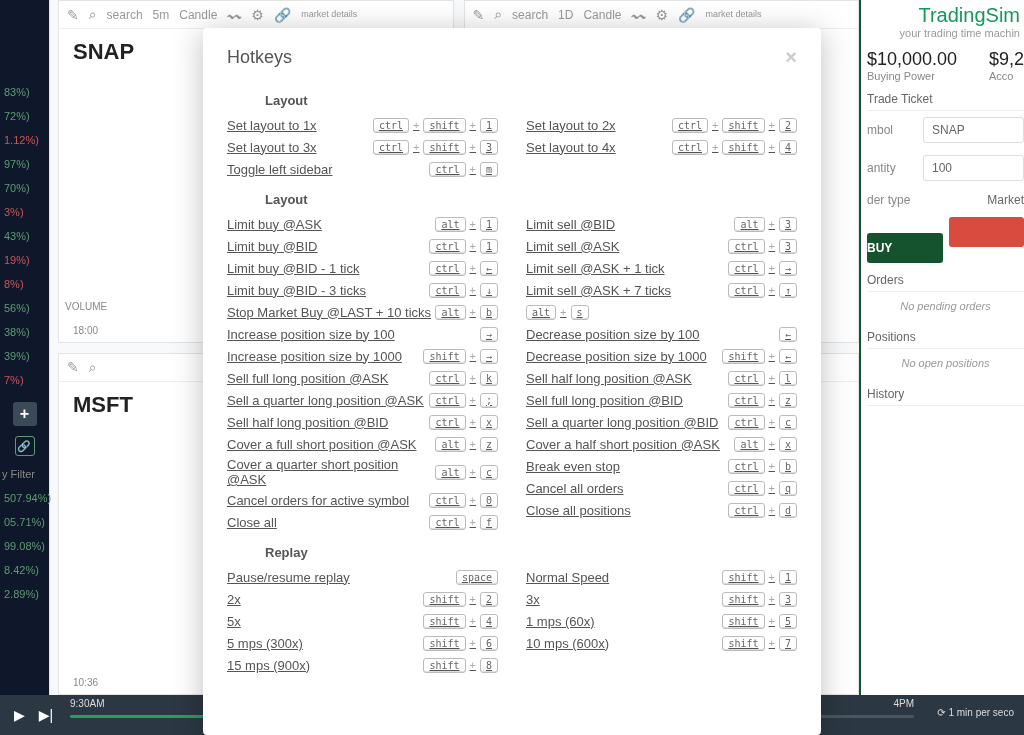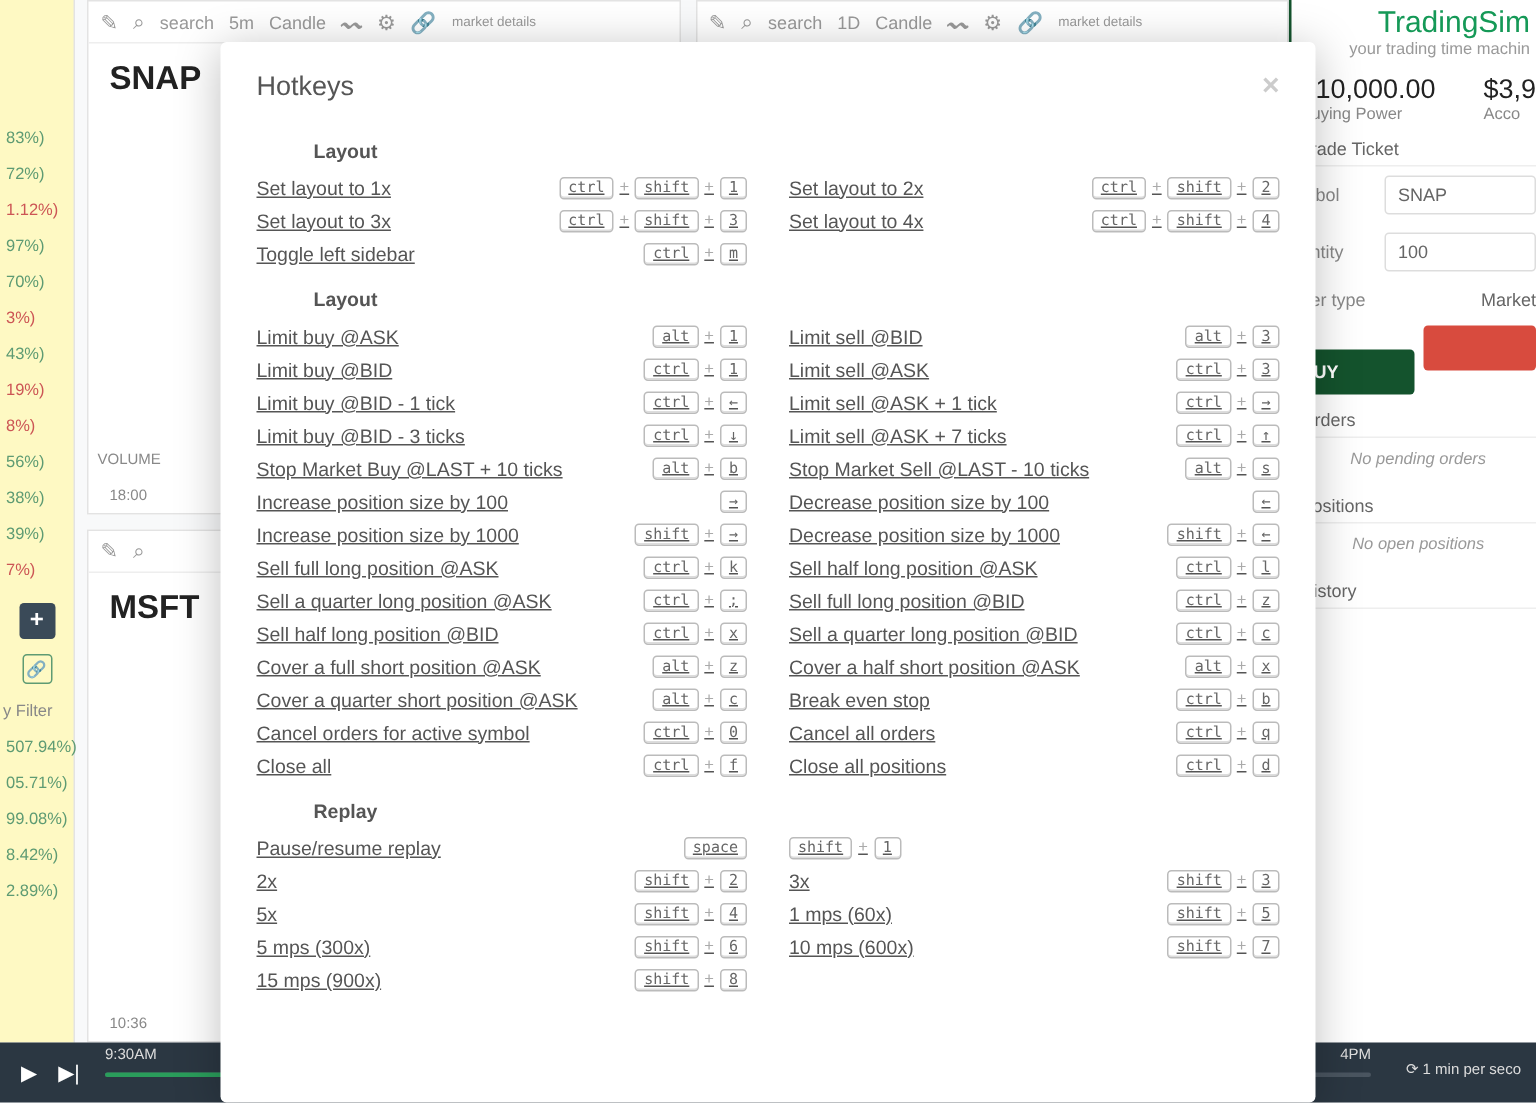"Hotkeys" .modal { width: 730px -> 618px }
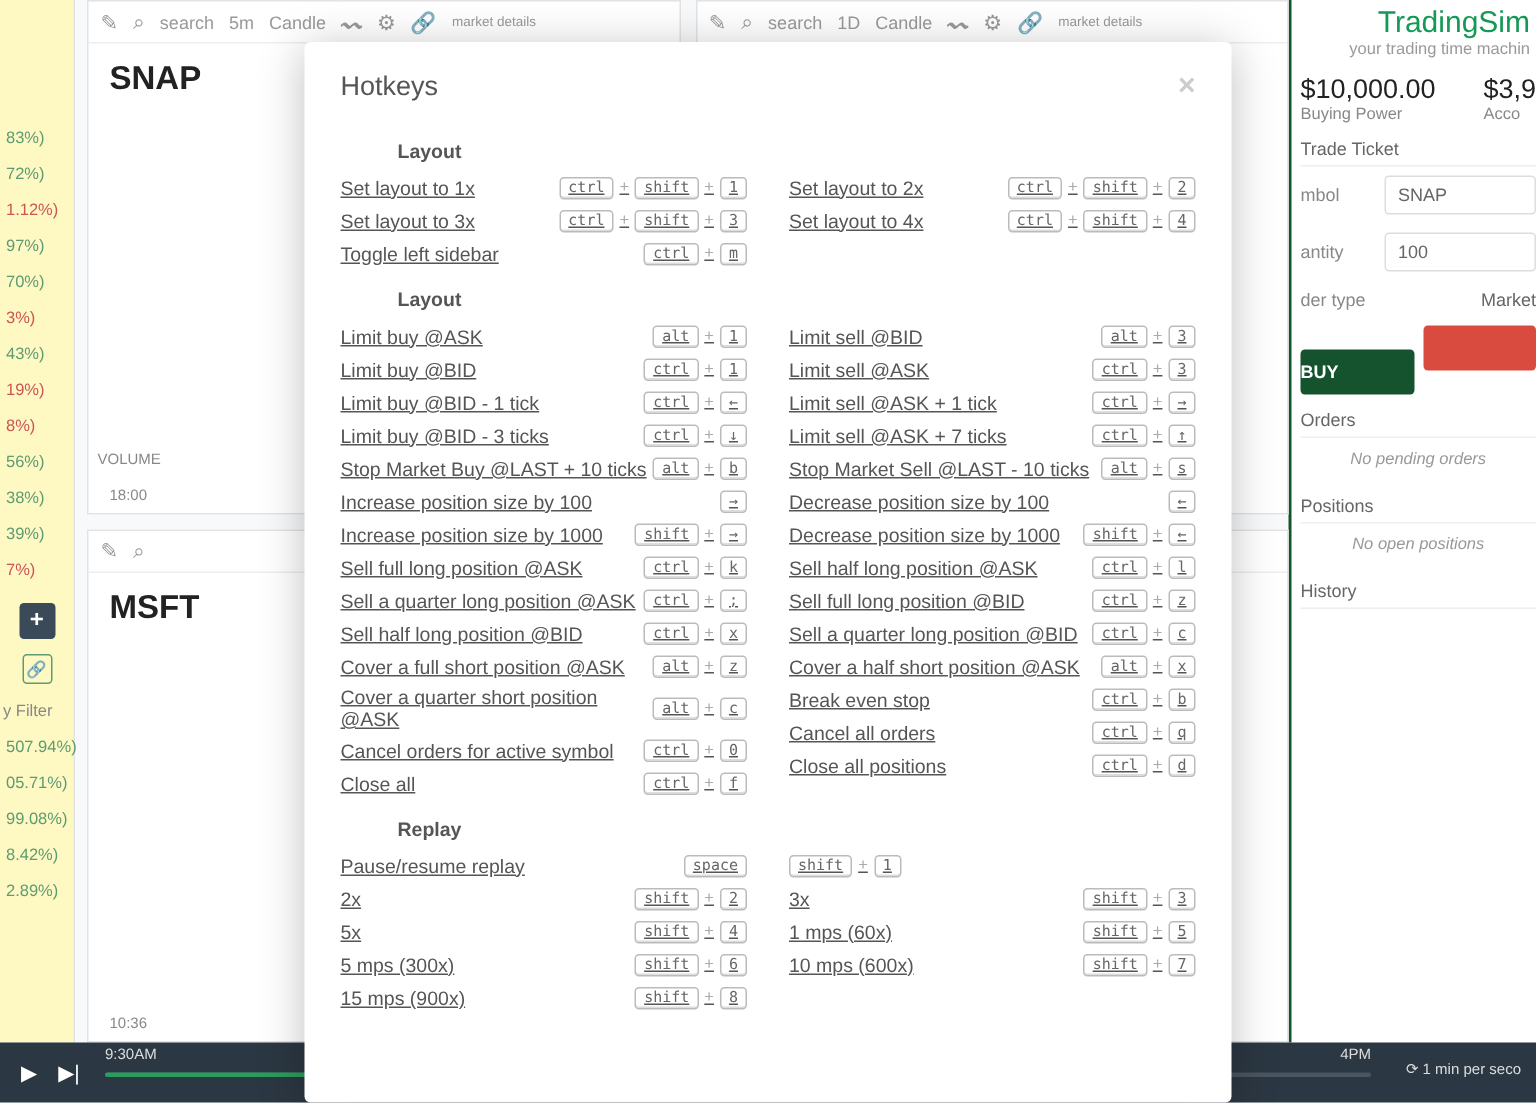"$3,9" div.big { text: $3,9 -> $9,2 }
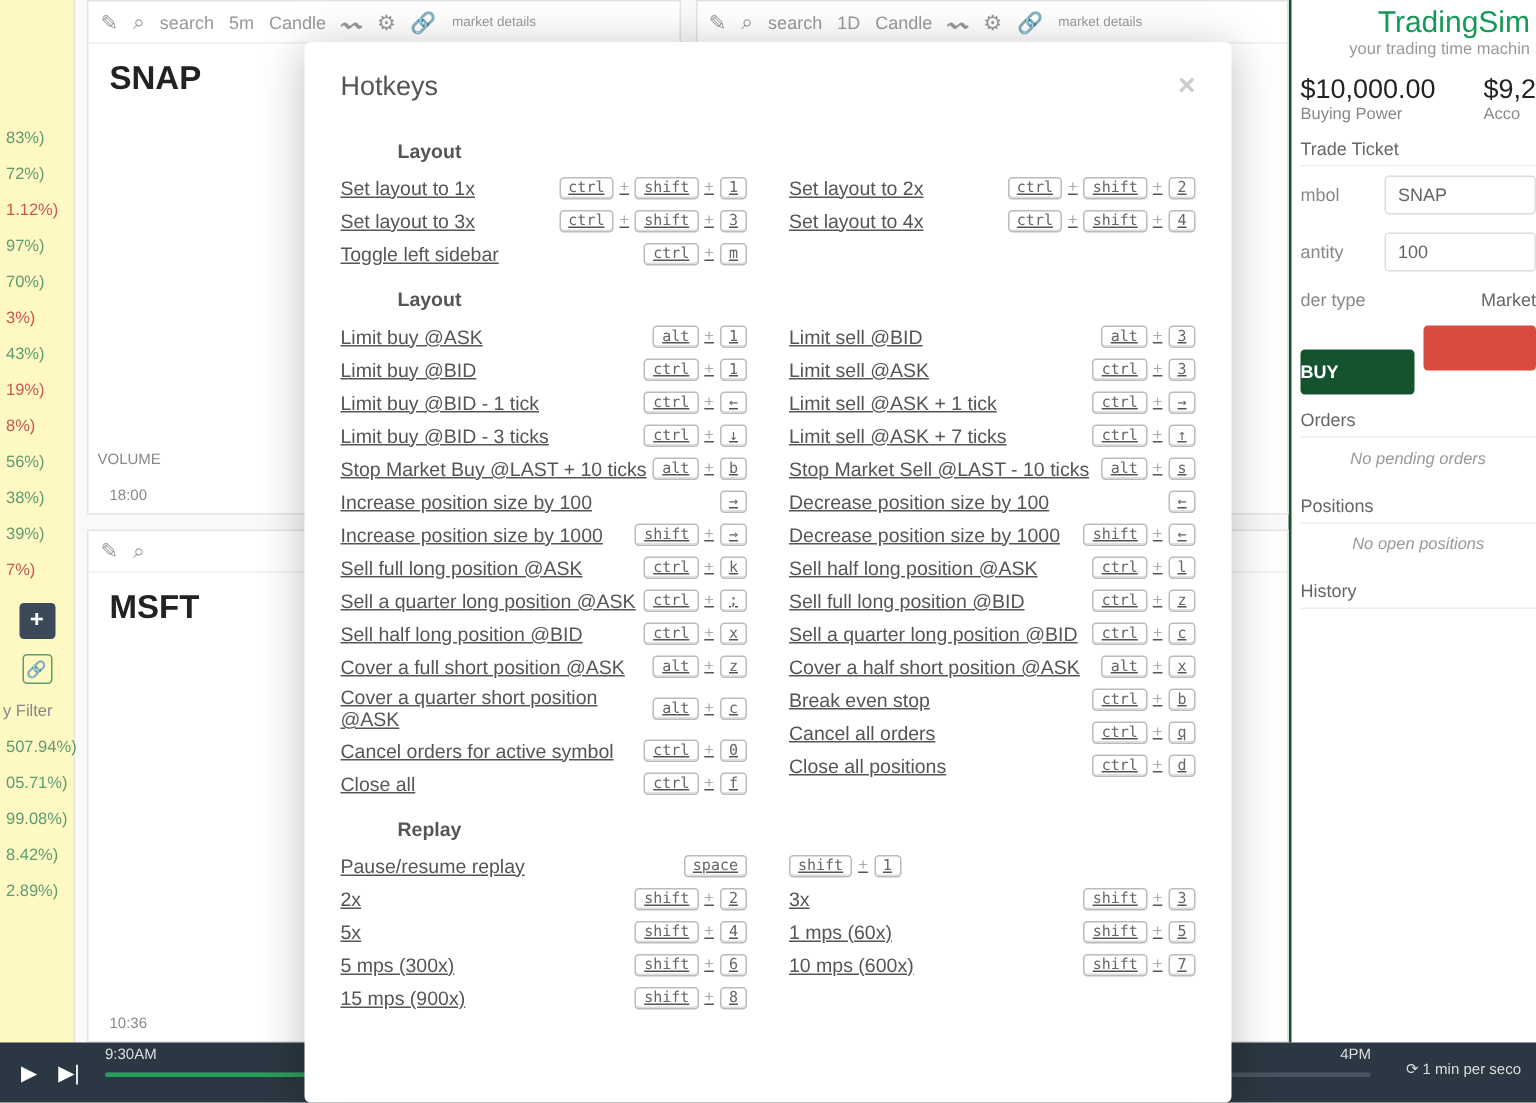"83%)" .sidebar { background: #fef9c3 -> #0f172a }
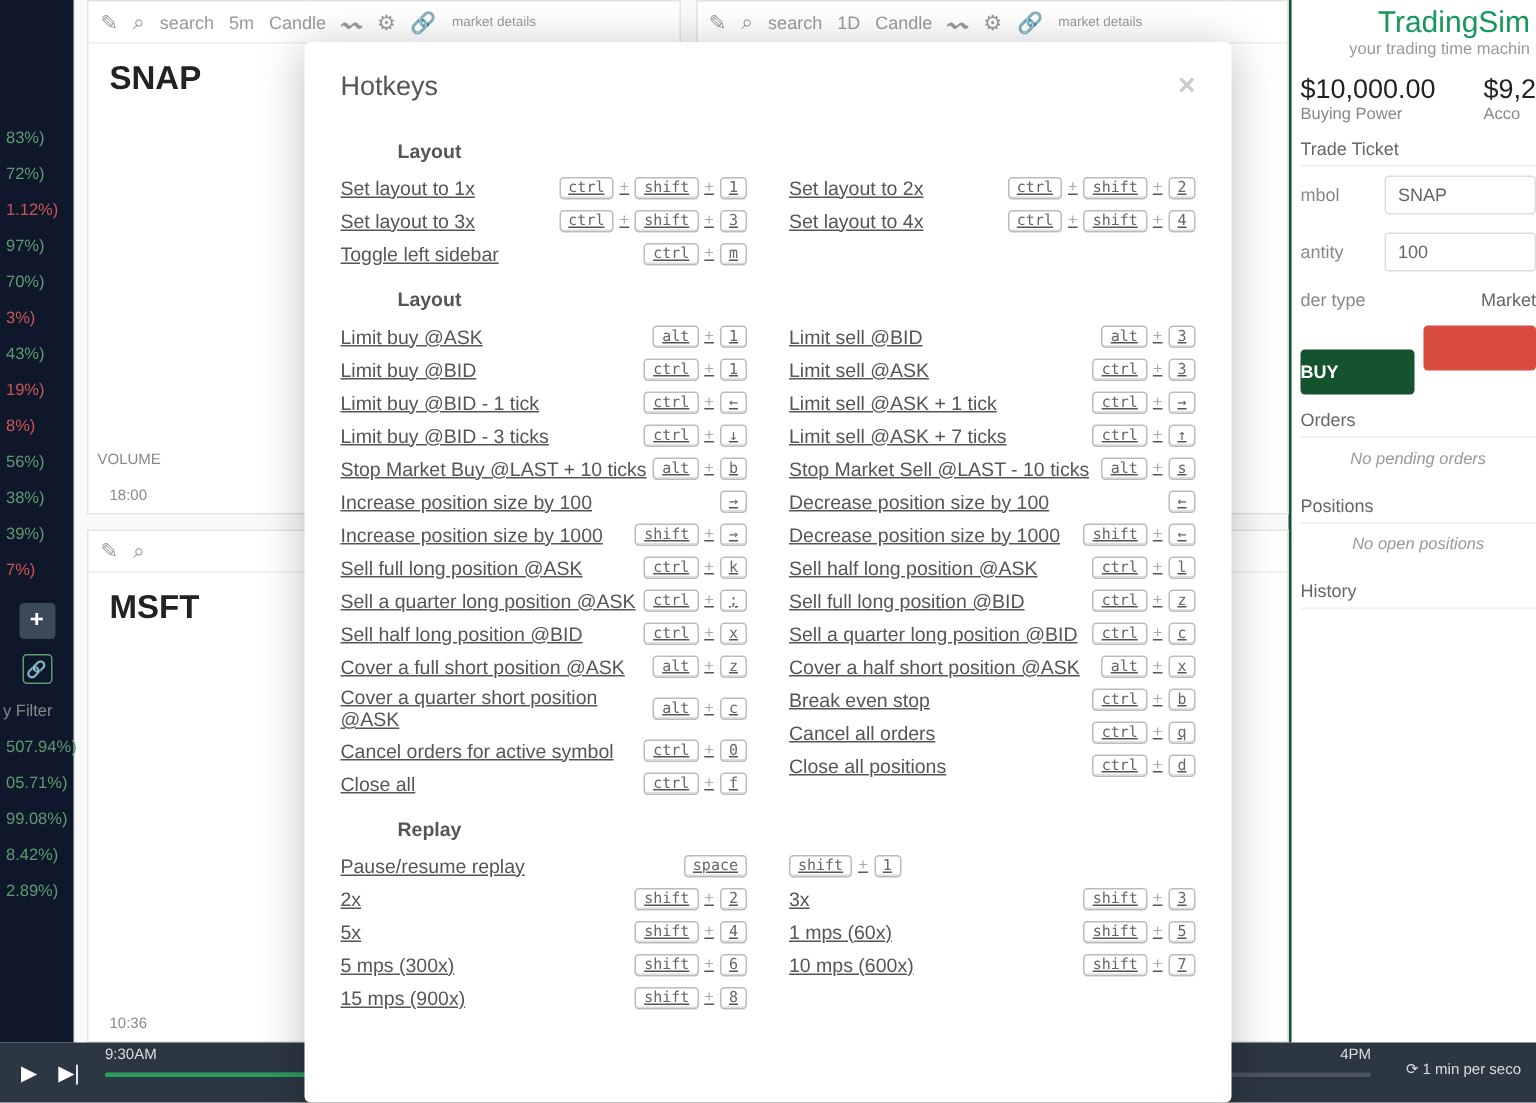"Stop Market Sell @LAST -" span.desc { html: <span>Stop Market Sell @LAST - 10 ticks</span> -> none }
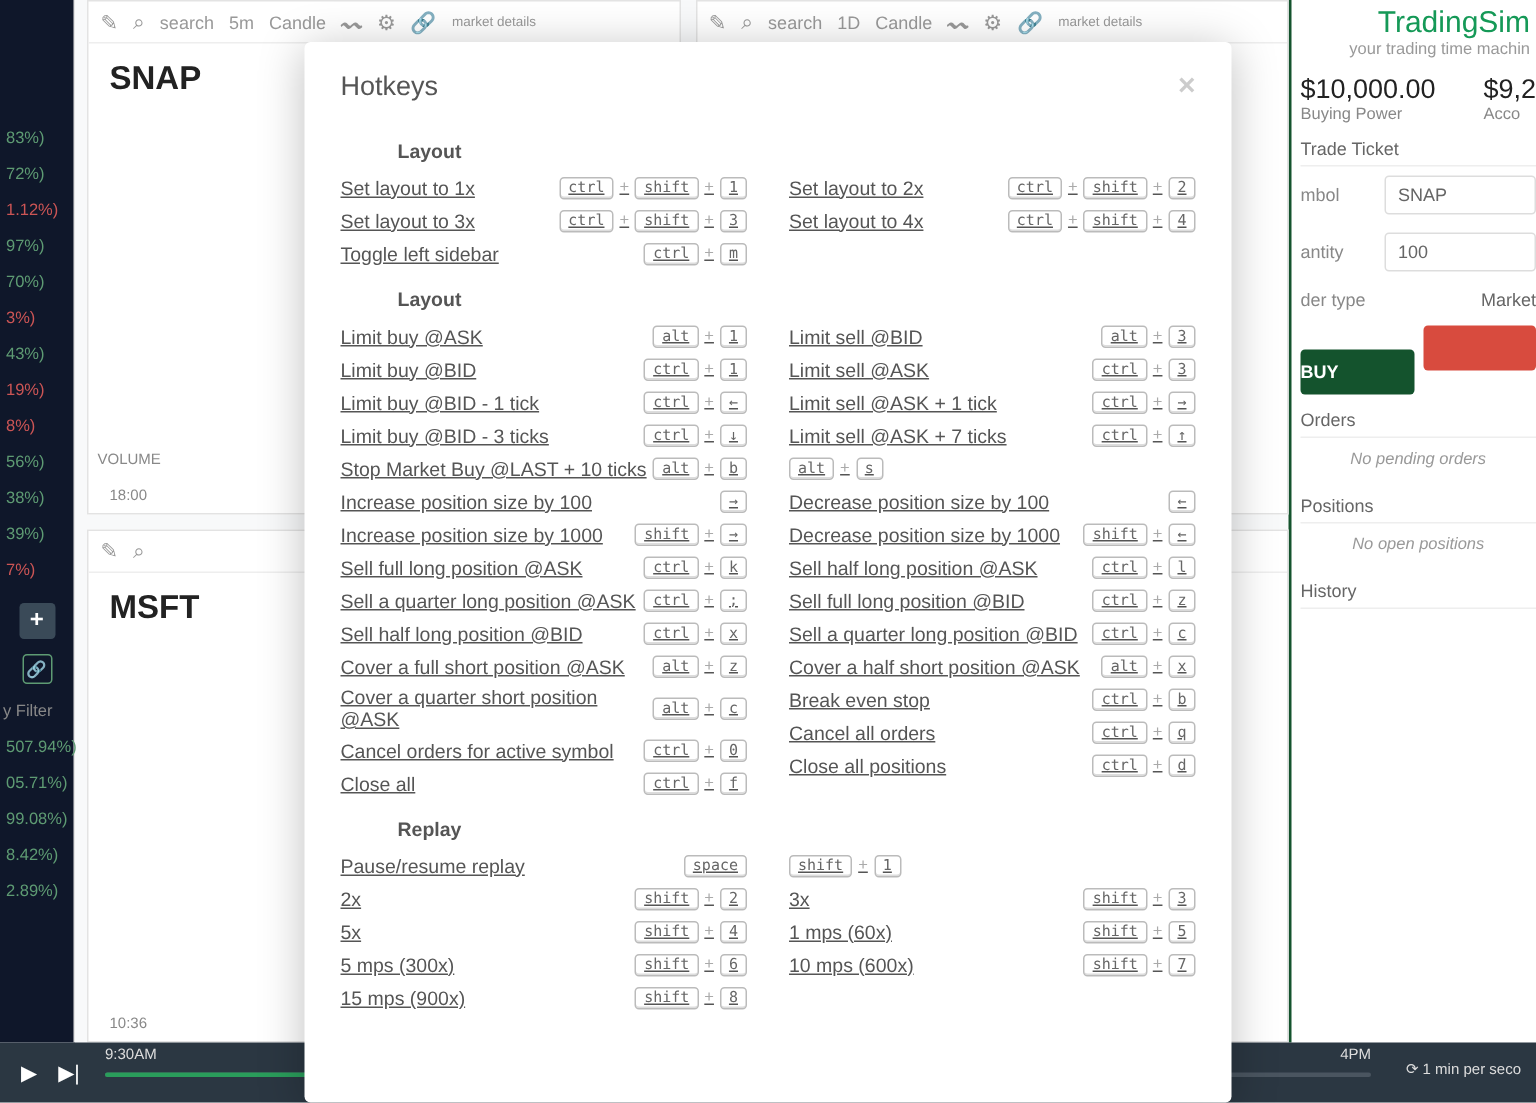"Normal Speed" span.desc { html: none -> <span>Normal Speed</span> }
